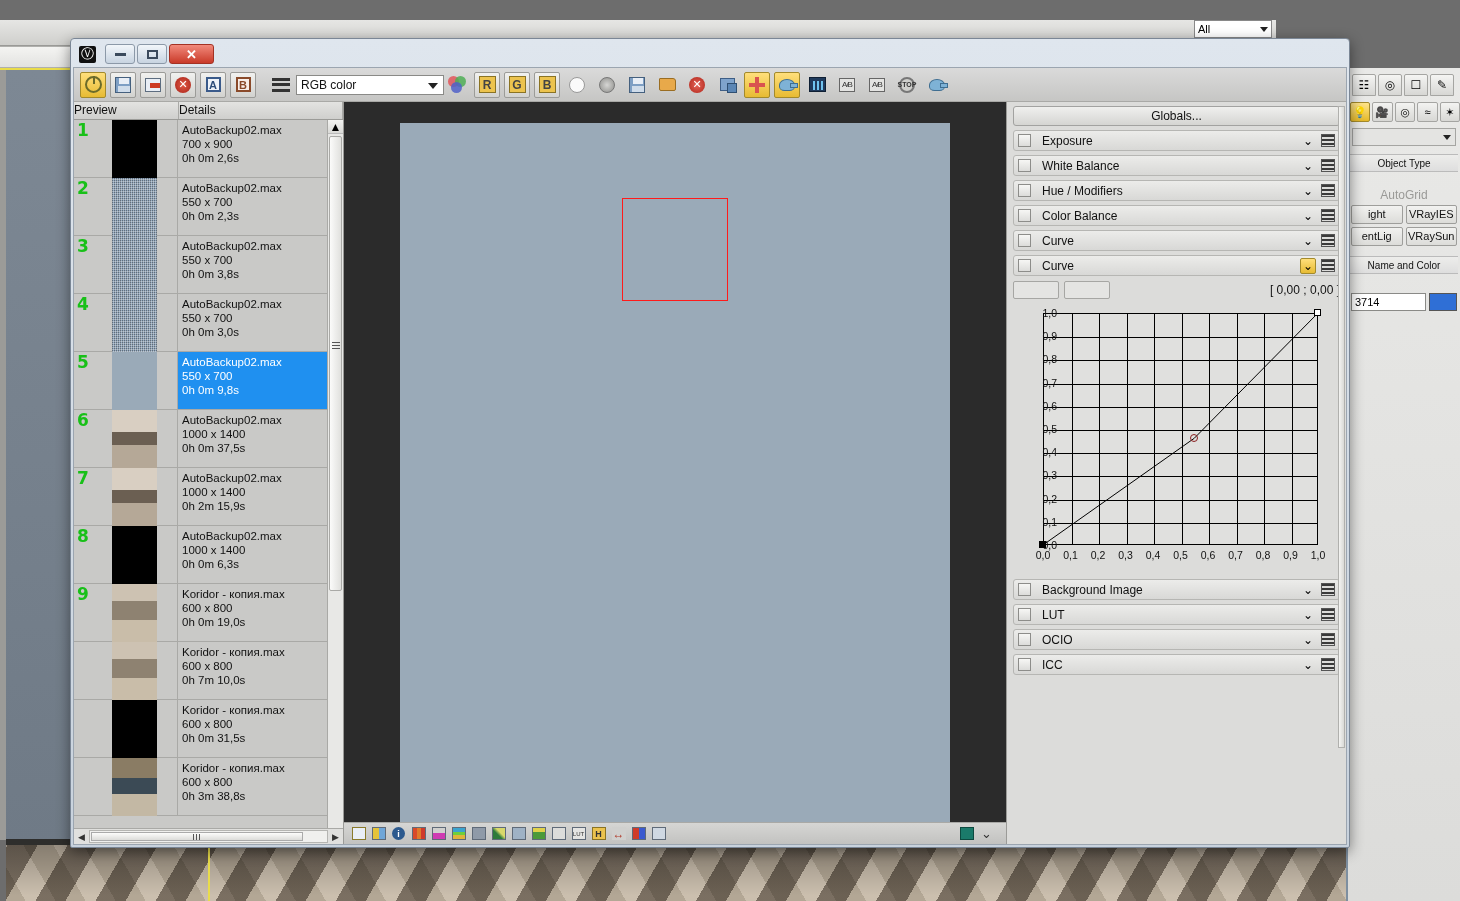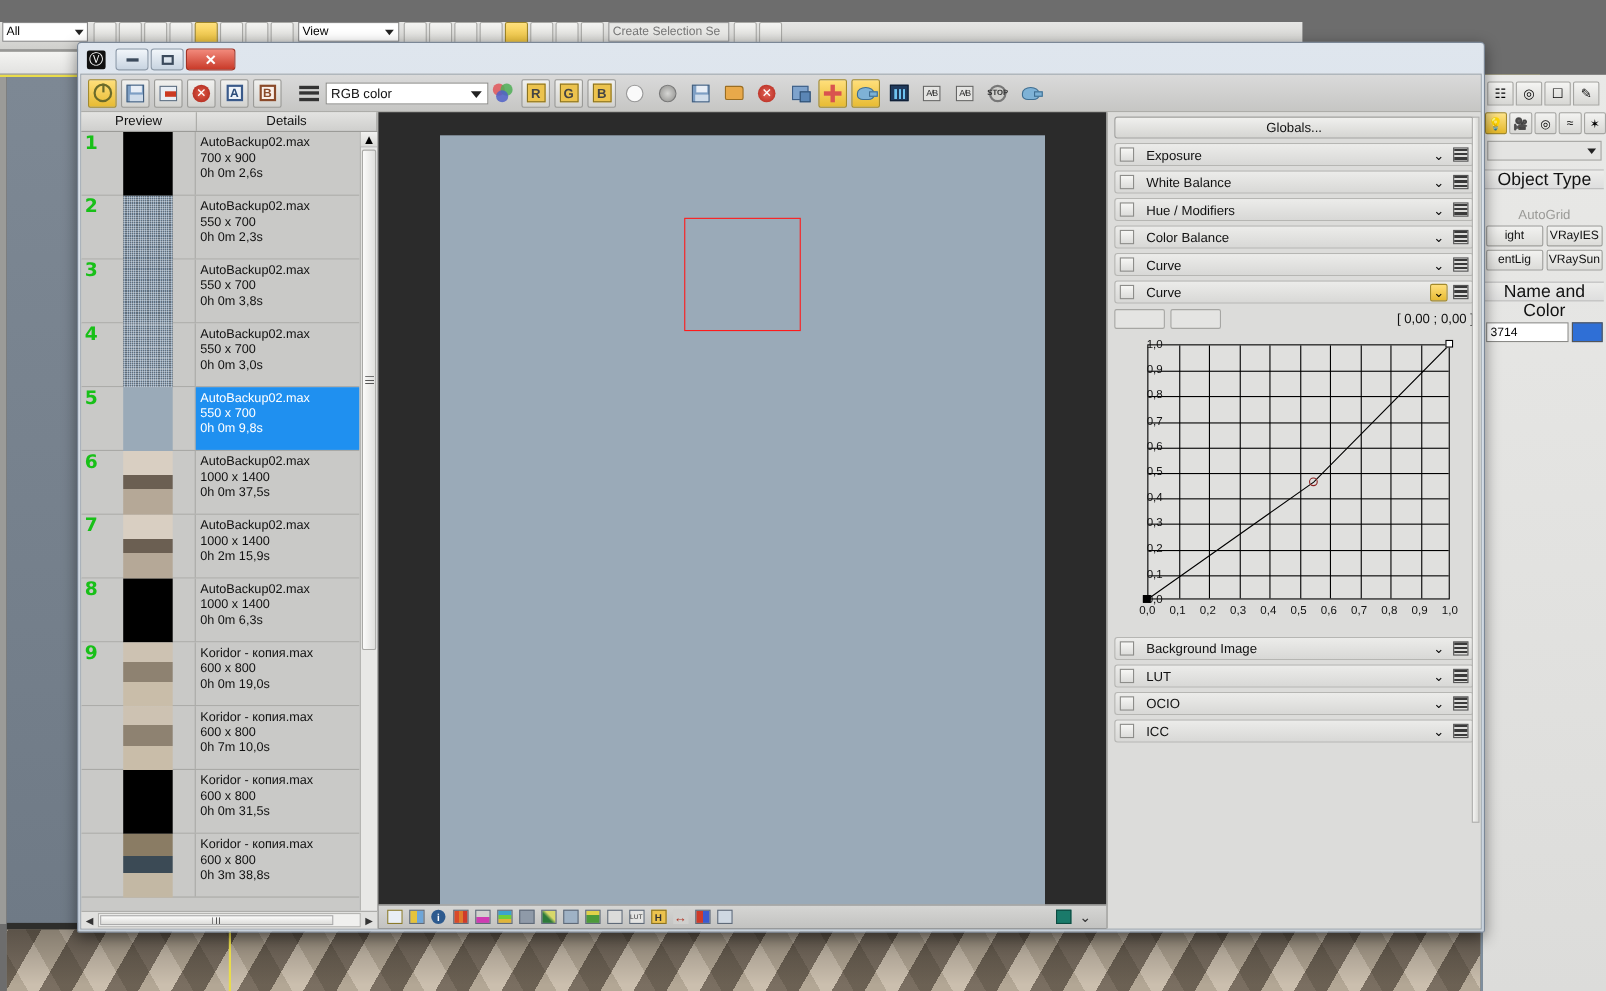"All" .max-toolbar { align-items: flex-start -> flex-end; flex-direction: none -> column; width: 1184px -> 1276px }
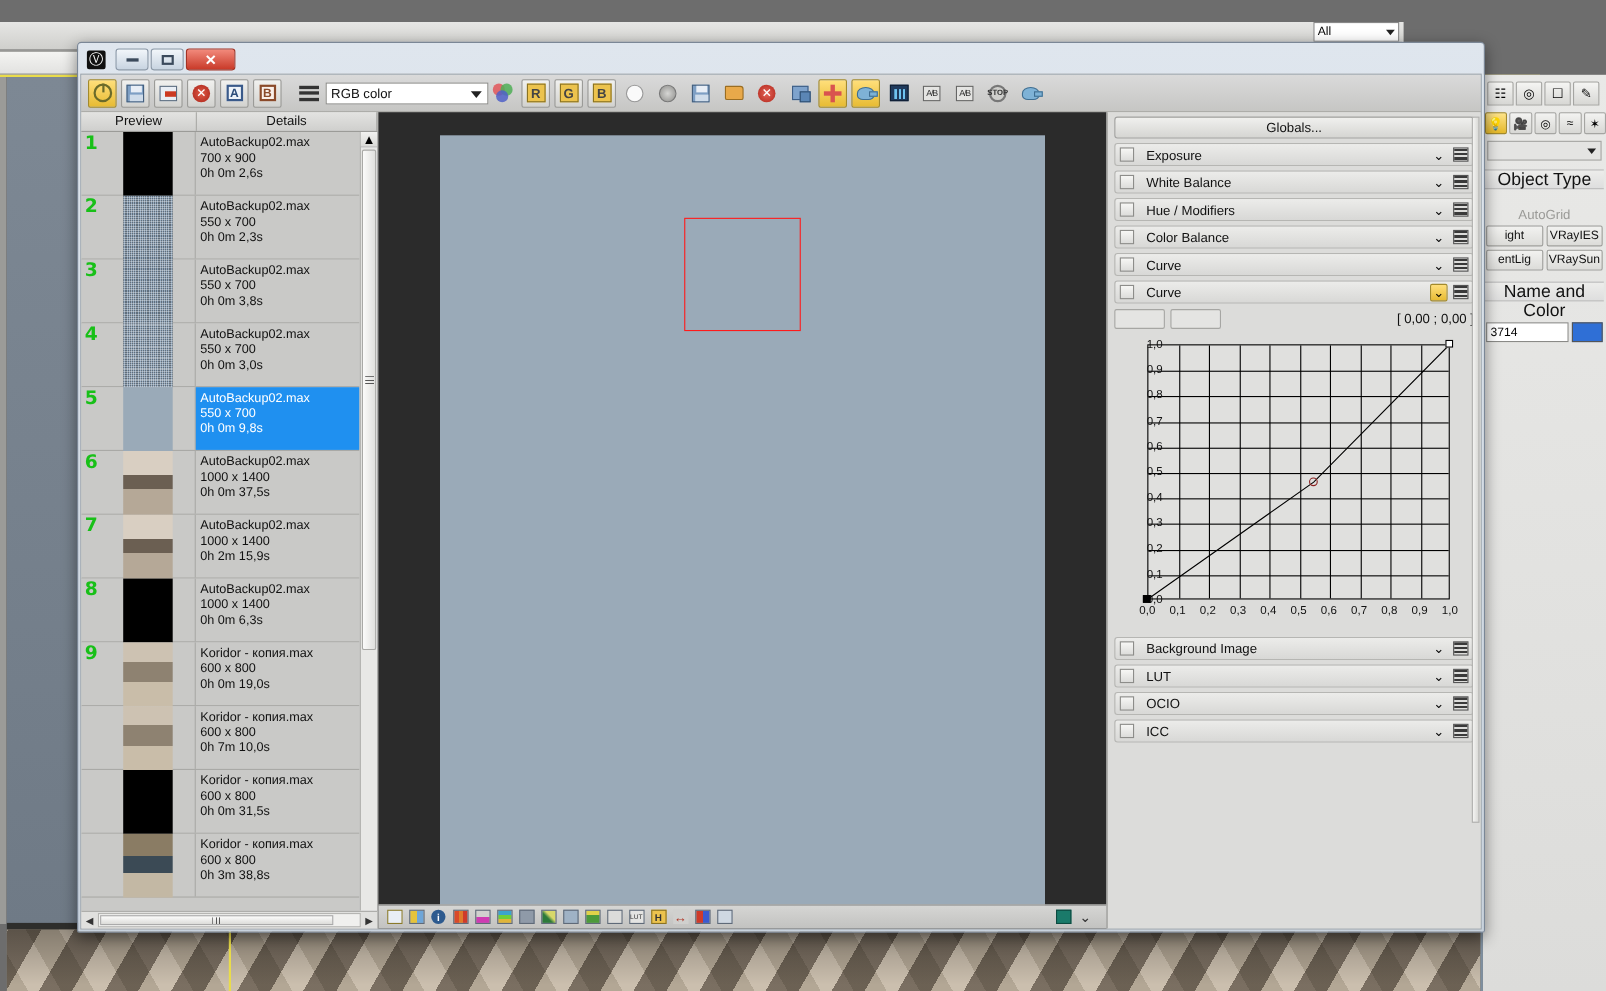"Preview" .hist-head div { text-align: center -> none }
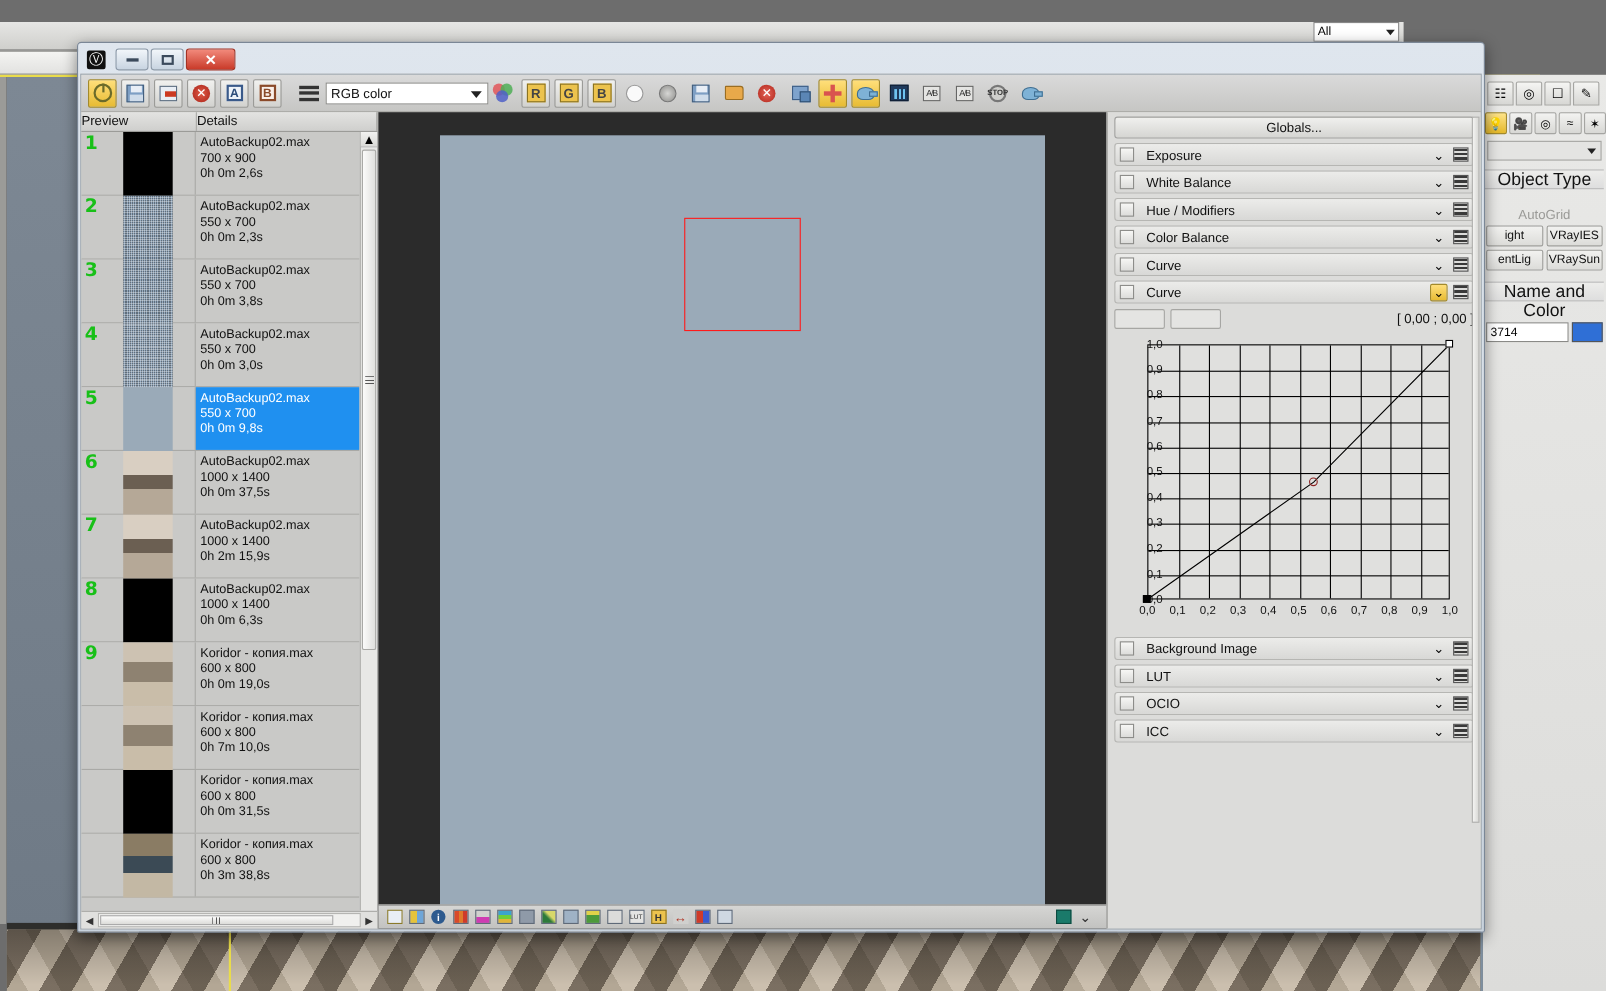"Object Type" .cmd-sect { font-size: 16px -> 10px }
